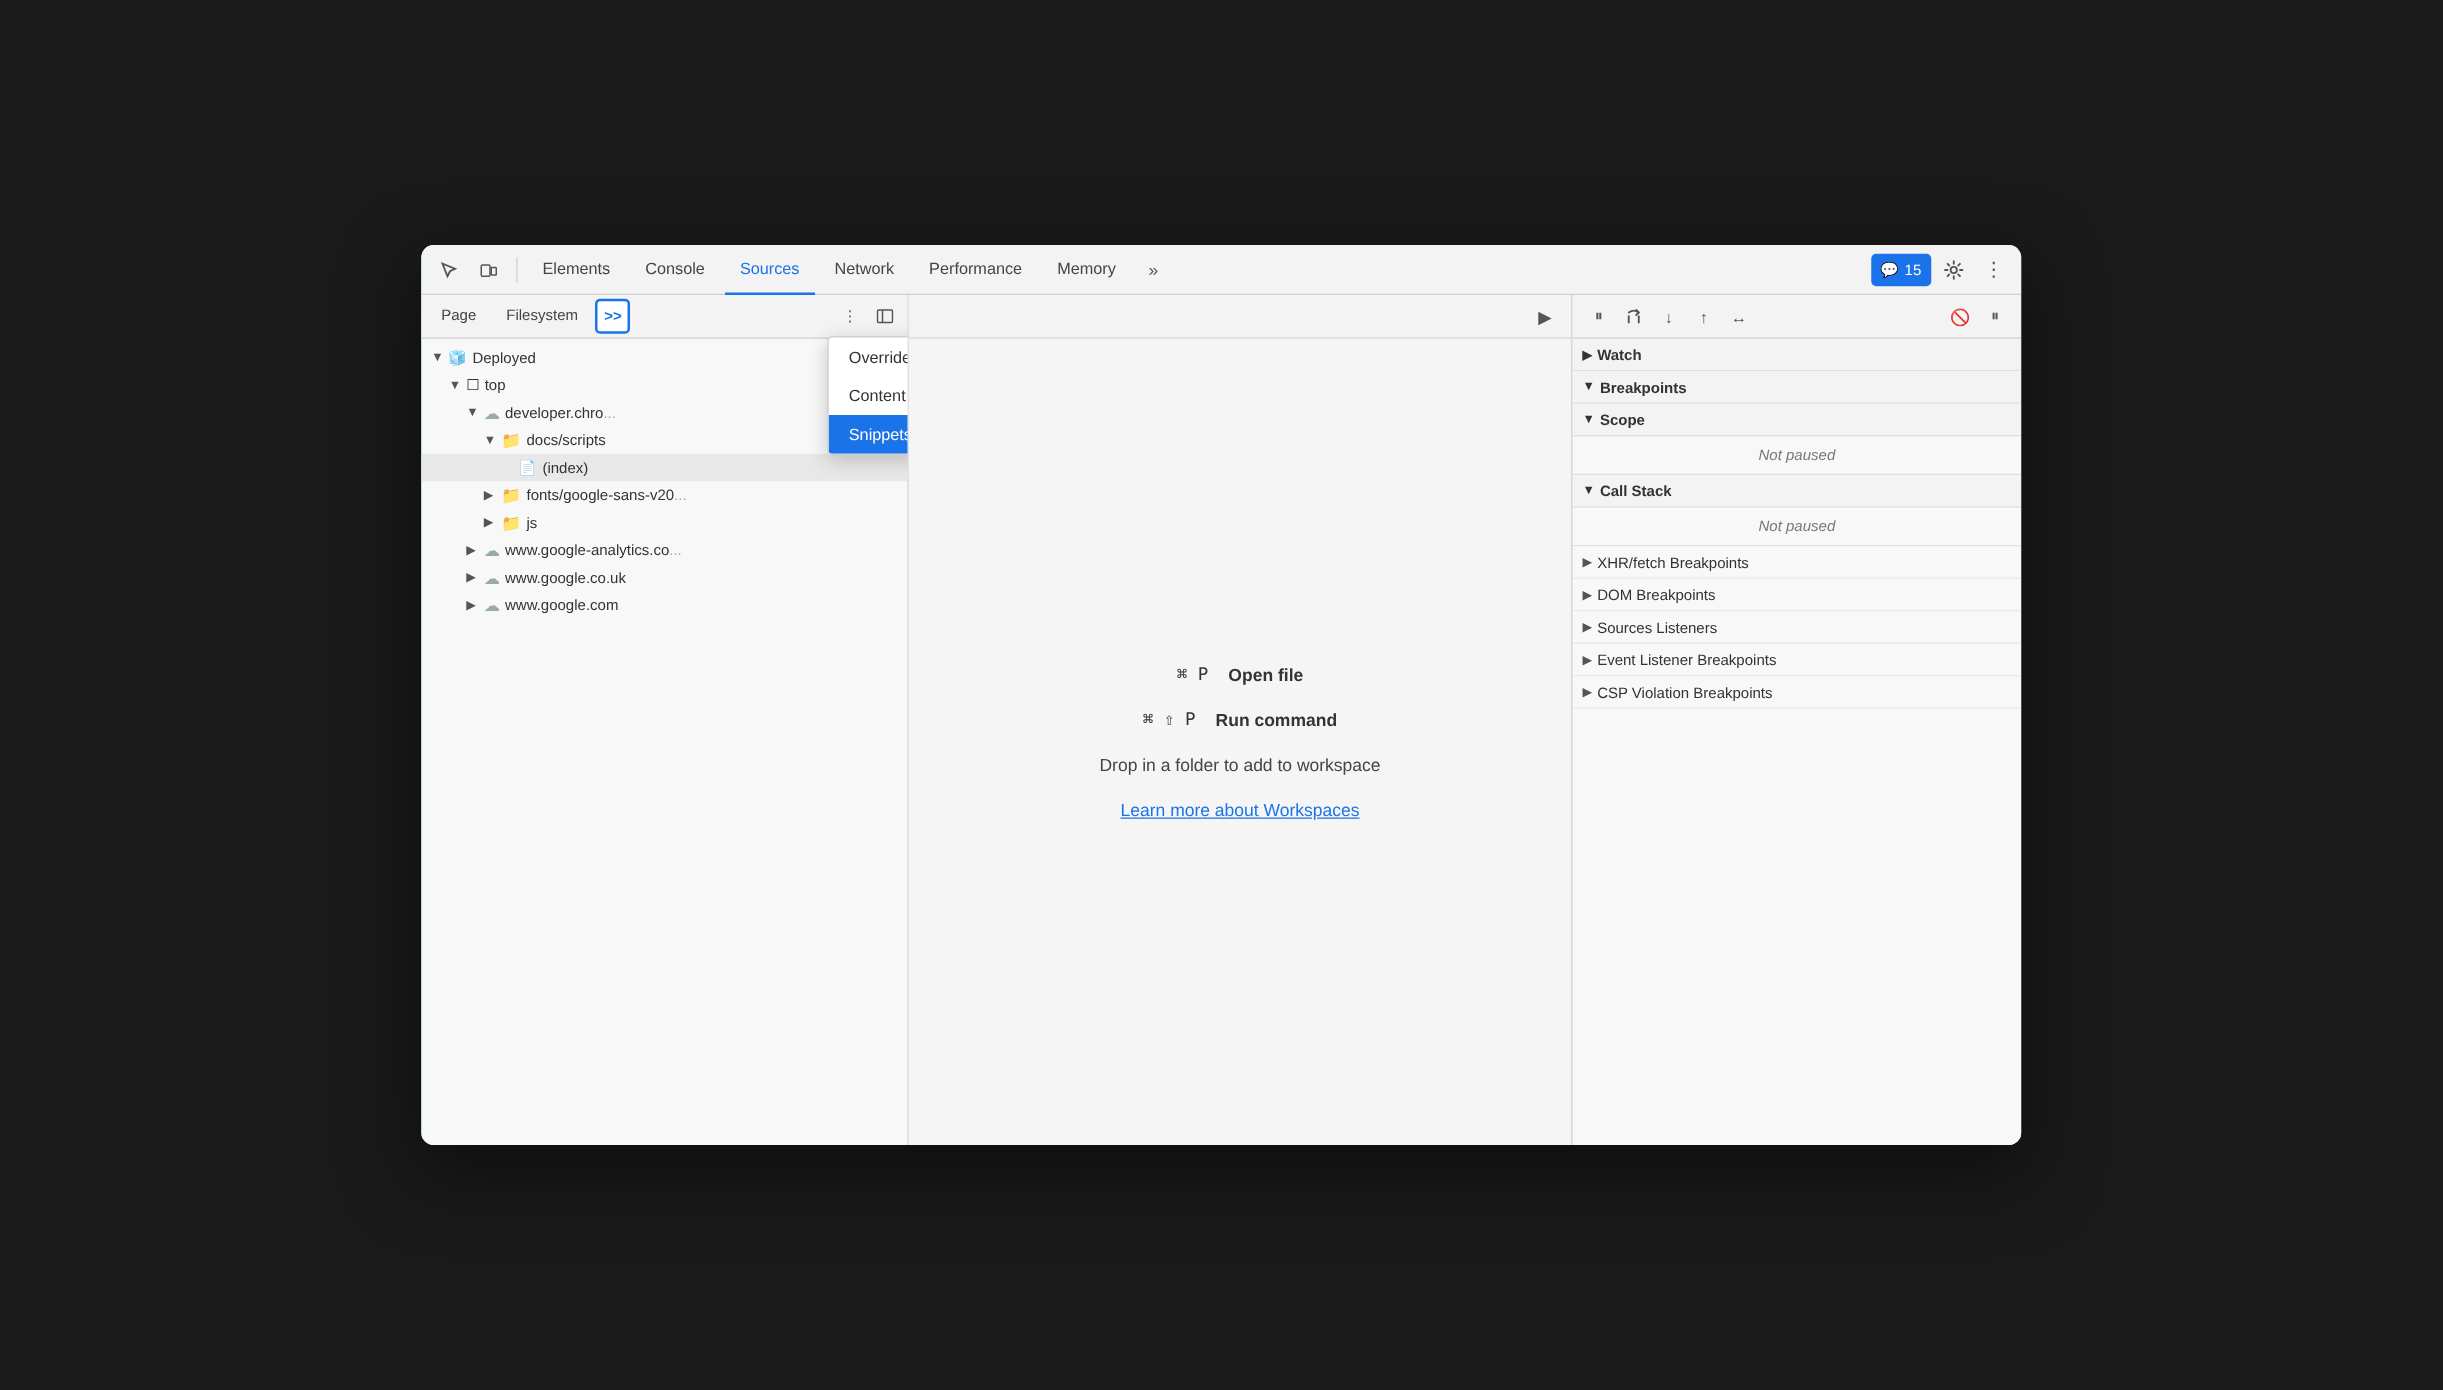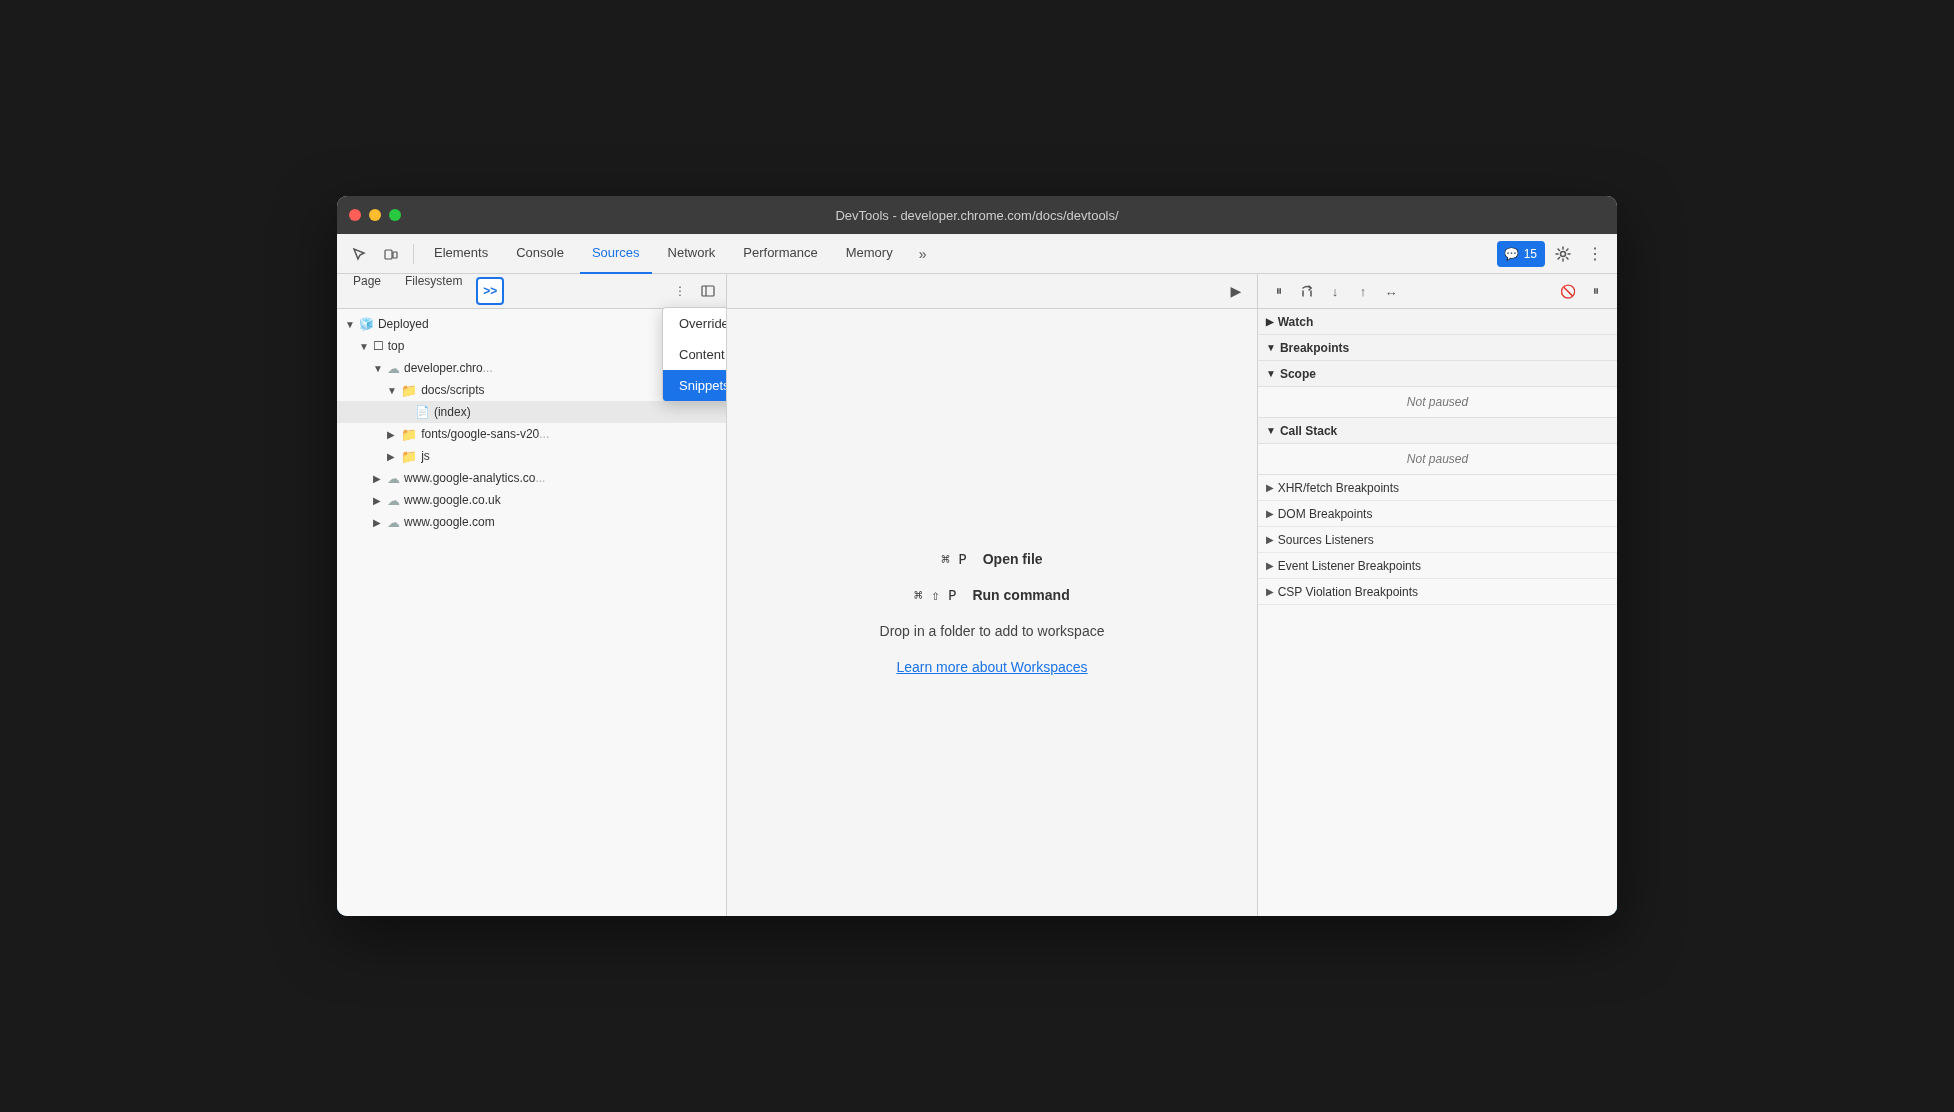"DevTools -" div.title-bar { html: <div> <div> <div></div> <div></div> <div></div> </div> <span>DevTools - developer.chrome.com/docs/devtools/</span> </div> -> none }
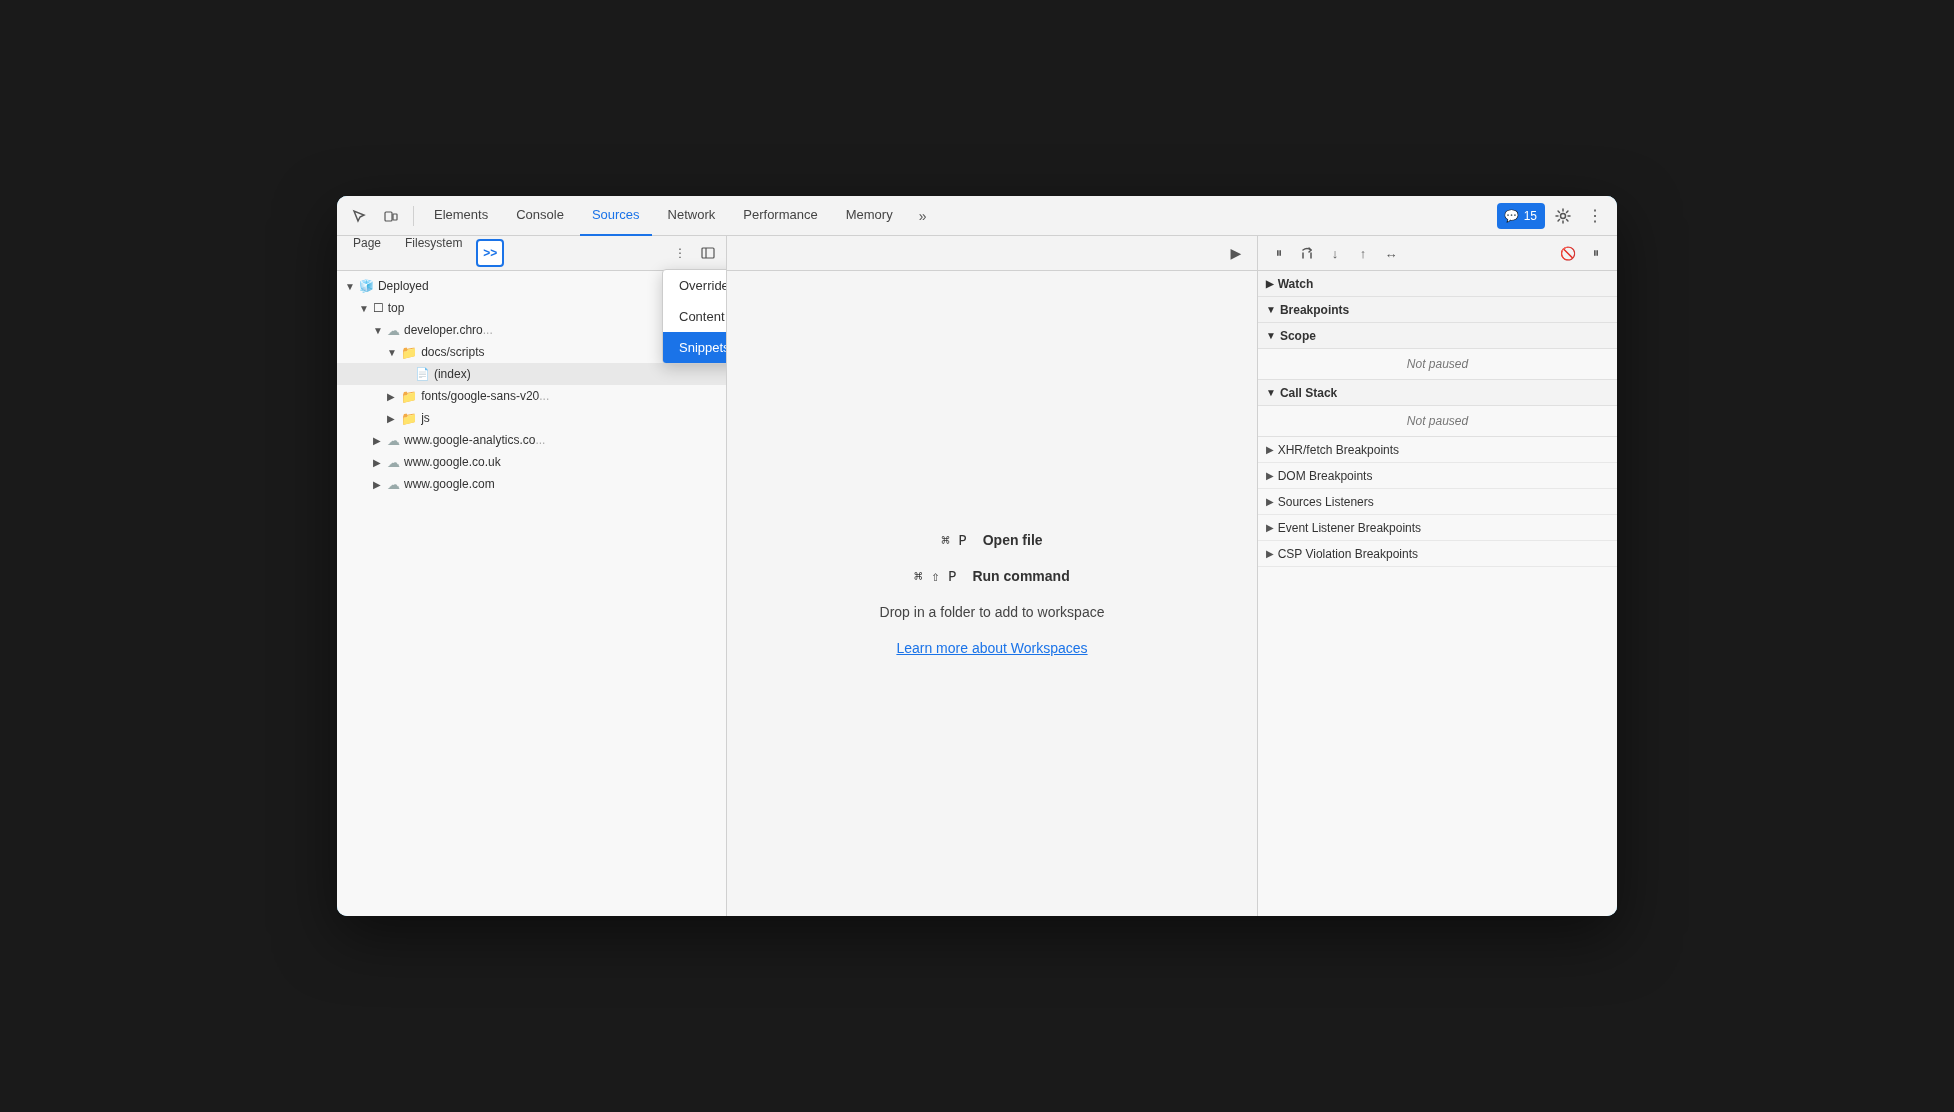"Page" .source-tab { align-items: none -> center }
